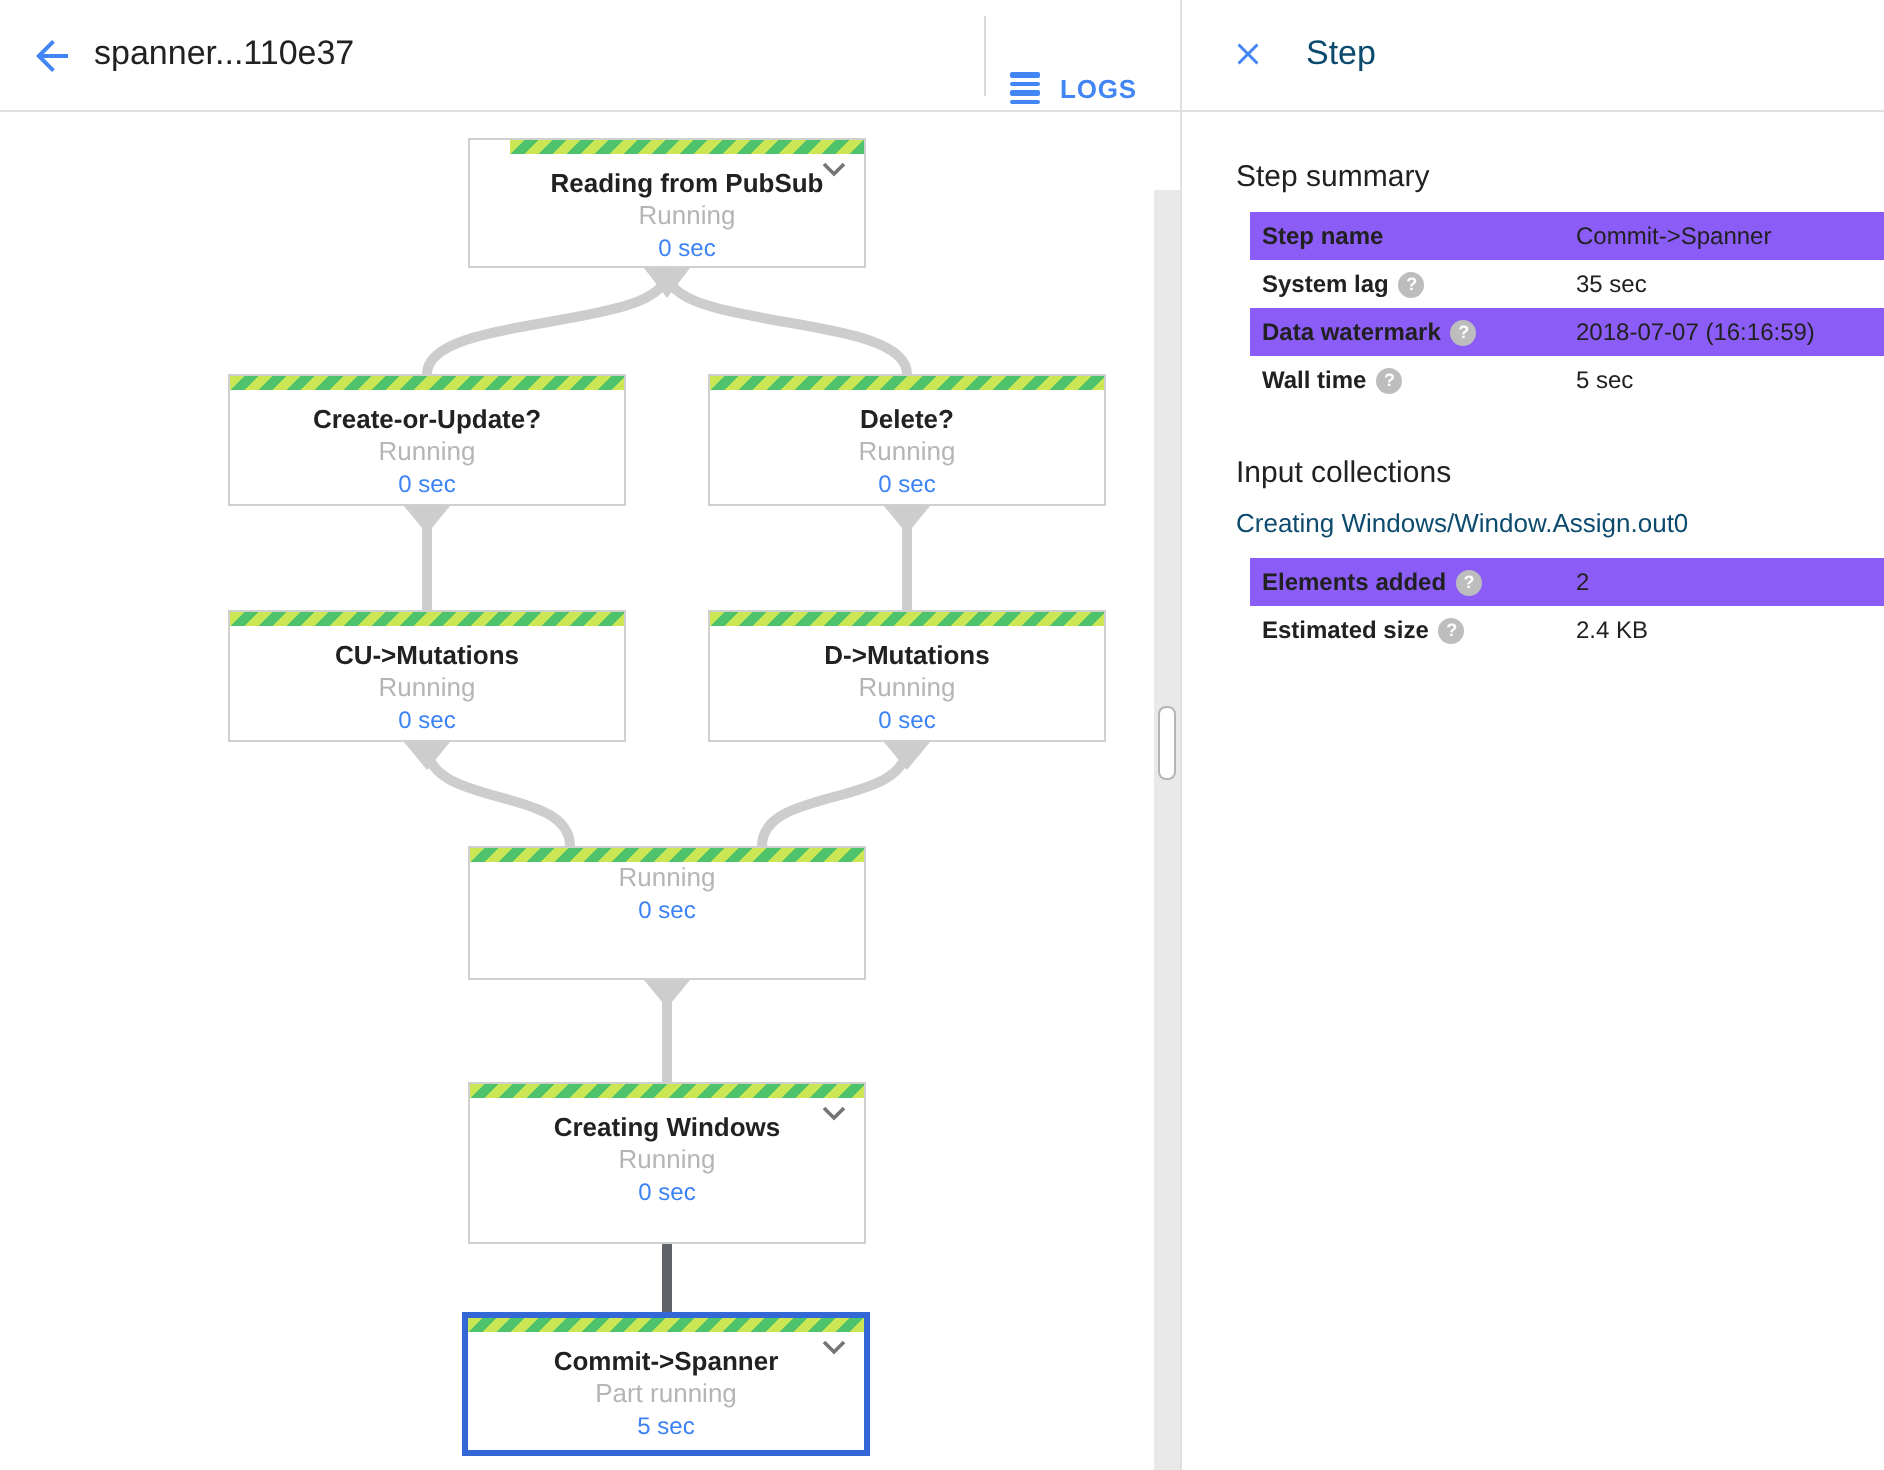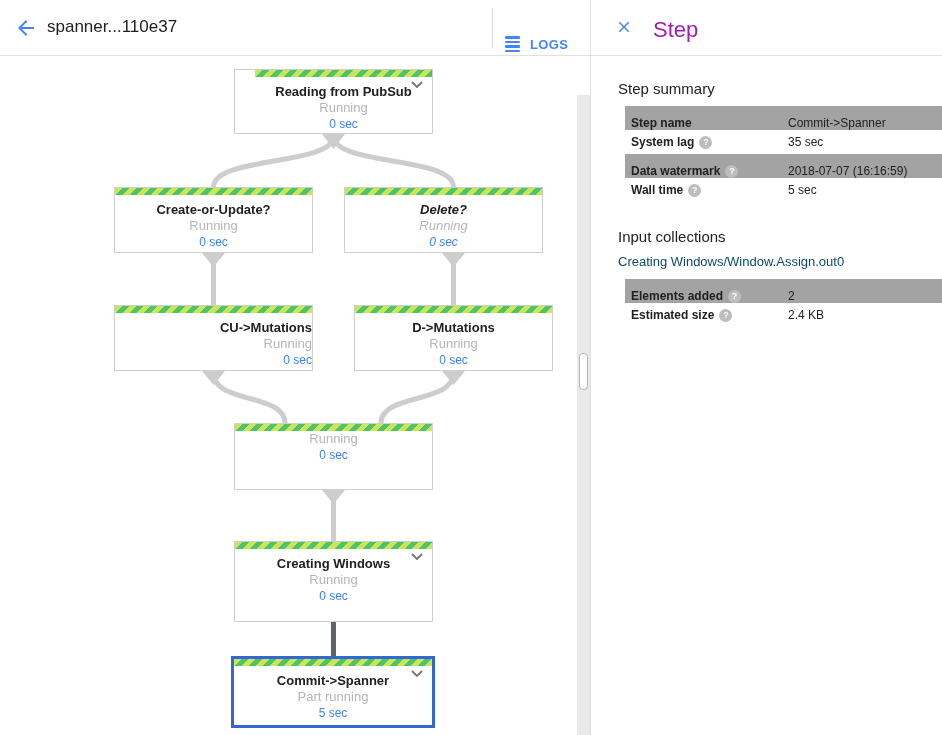"Step" .panel-title { color: #a21caf -> #0c4a6e; font-size: 22px -> 17px }
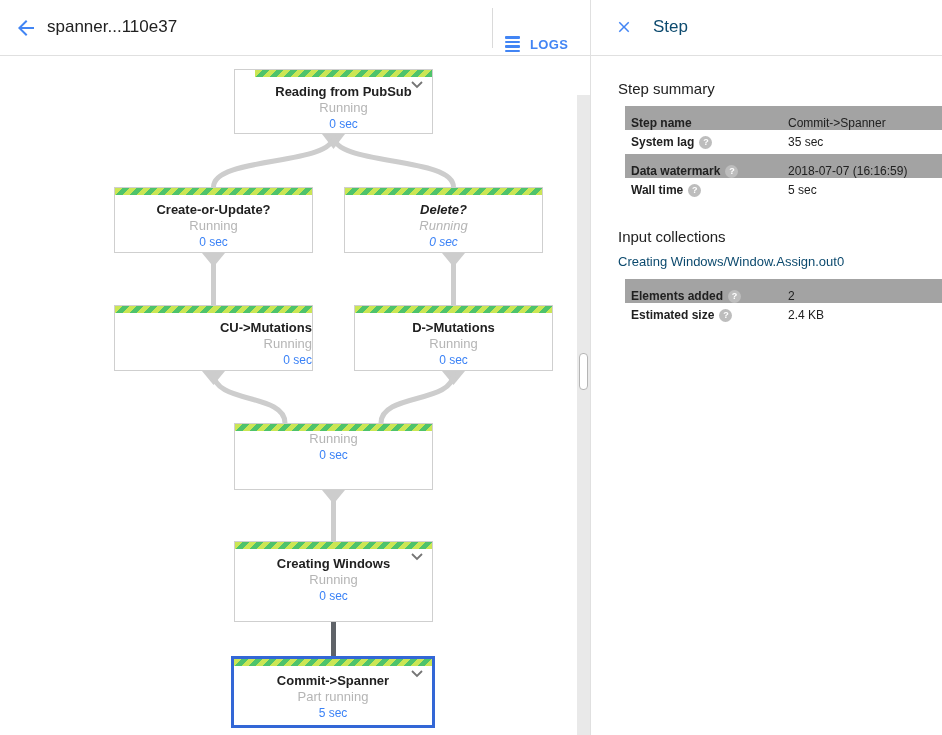"Step name" .kv-row.odd { align-items: flex-end -> none; background: #a3a3a3 -> #8b5cf6 }
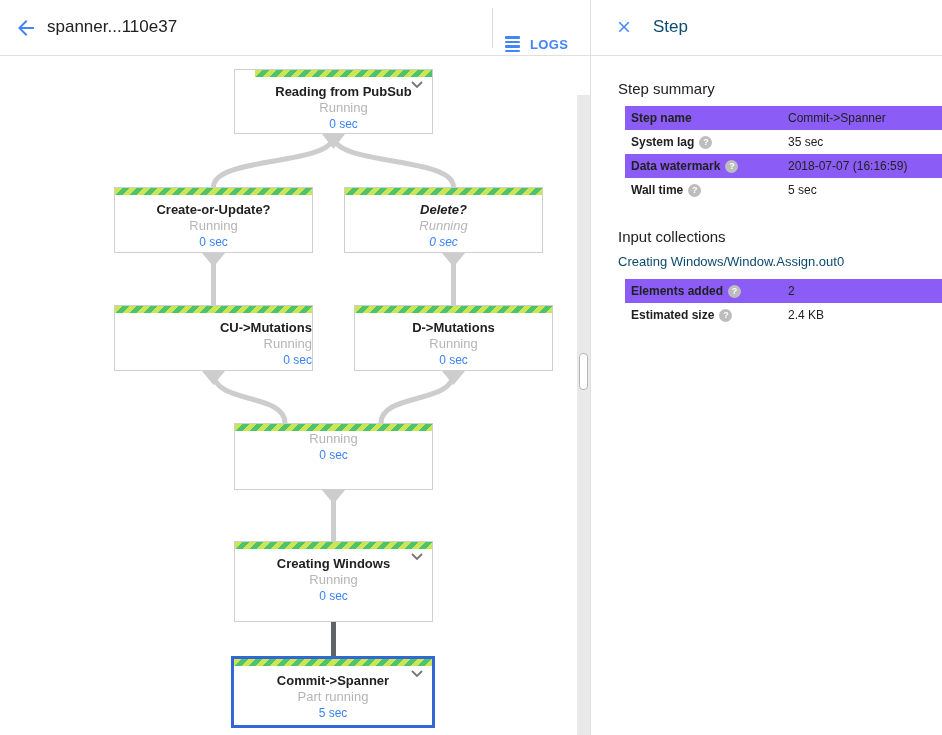"Delete?" div.node { font-style: italic -> none; left: 344px -> 354px }
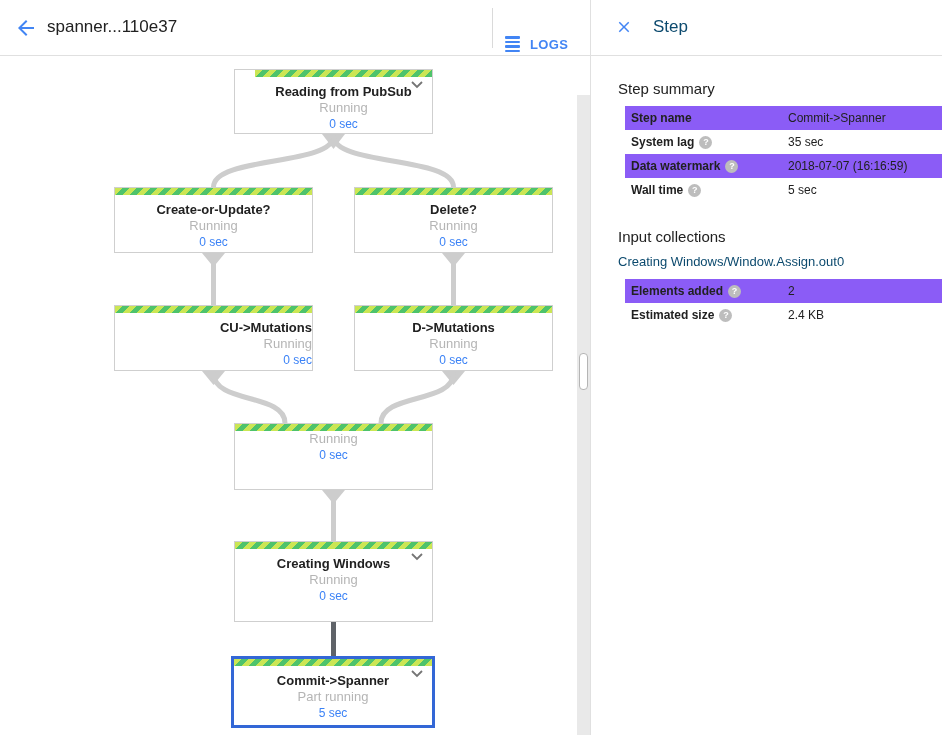"CU->Mutations" div.node { text-align: right -> none }
